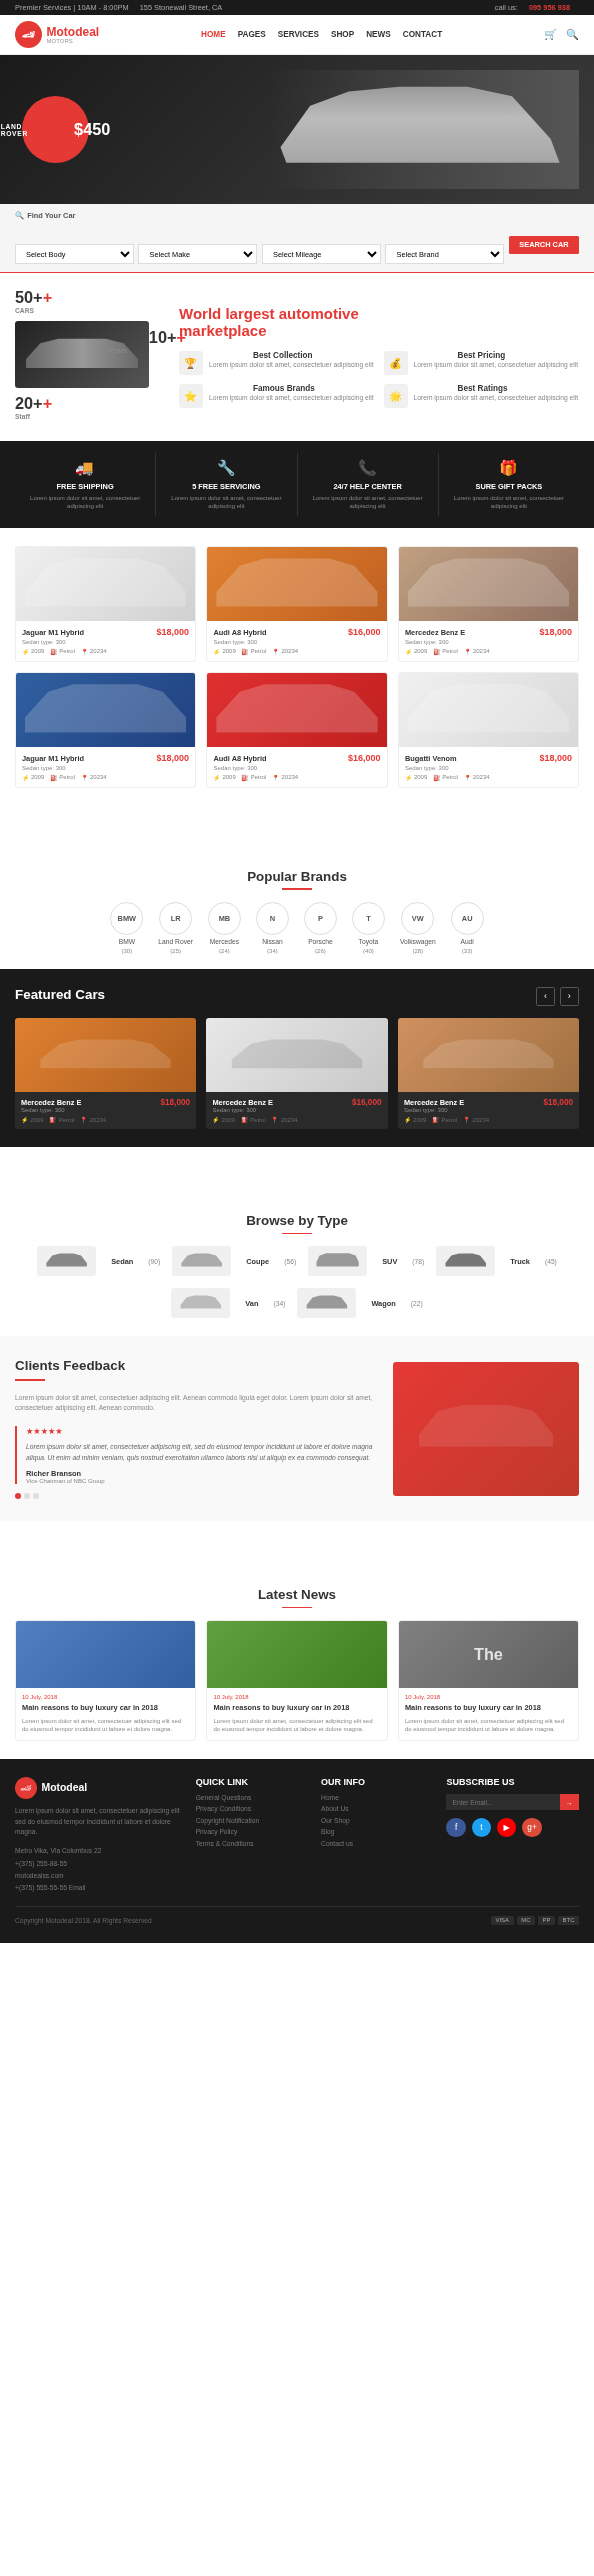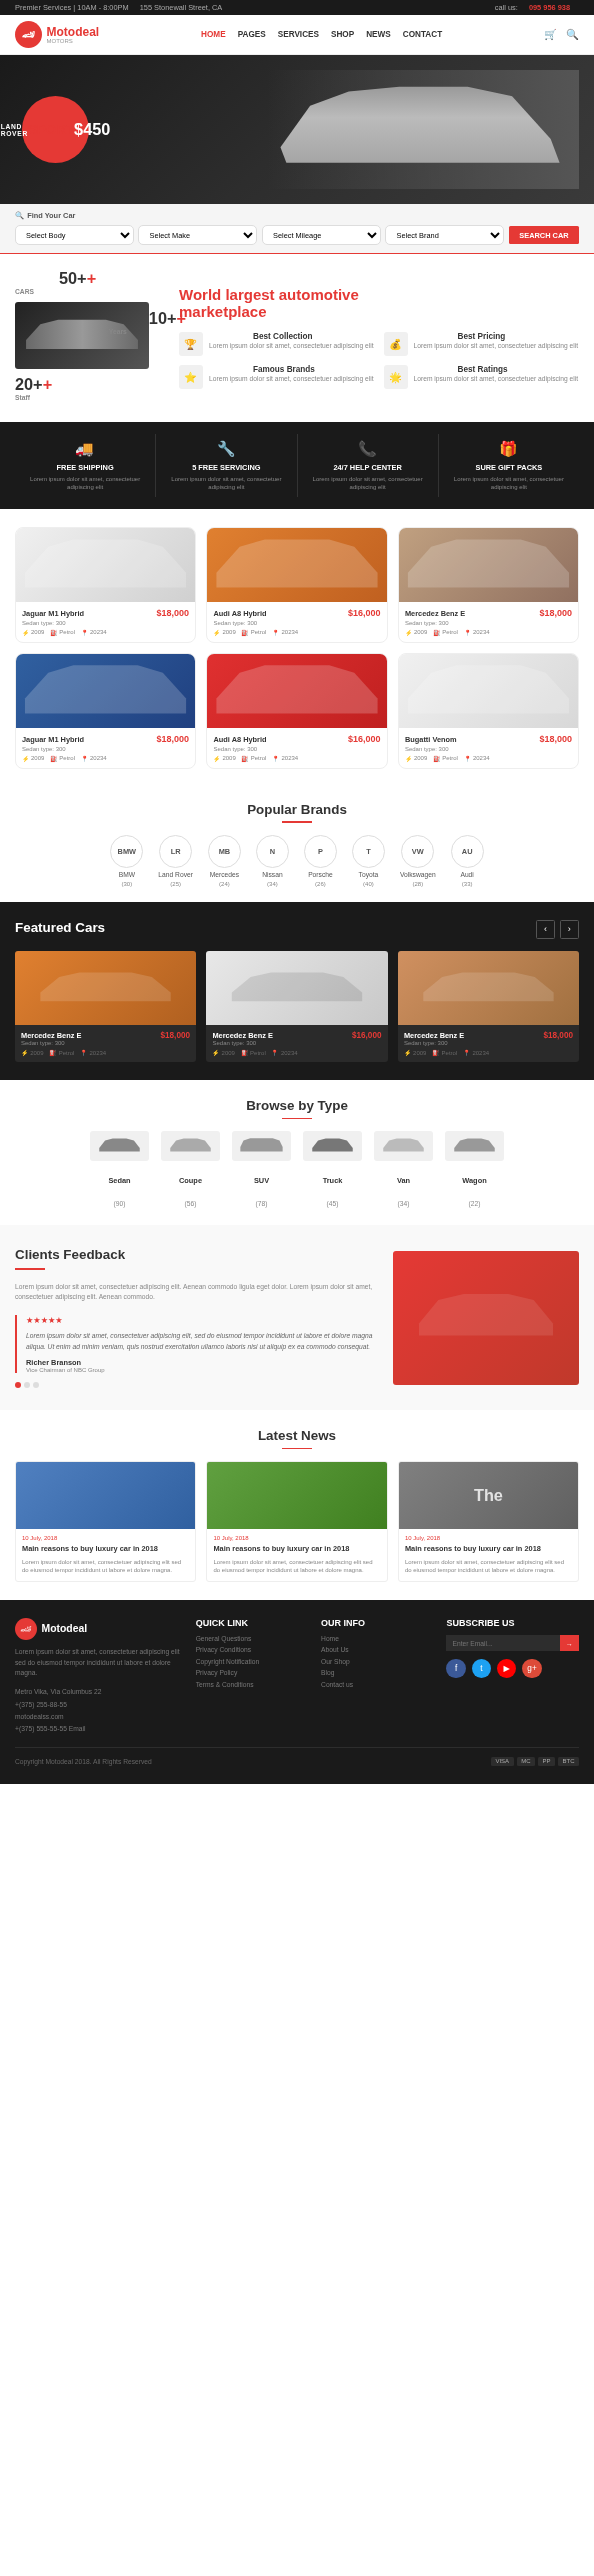"Select Body" .search-inputs select { border-radius: 5px -> 0; margin-top: none -> 19px }
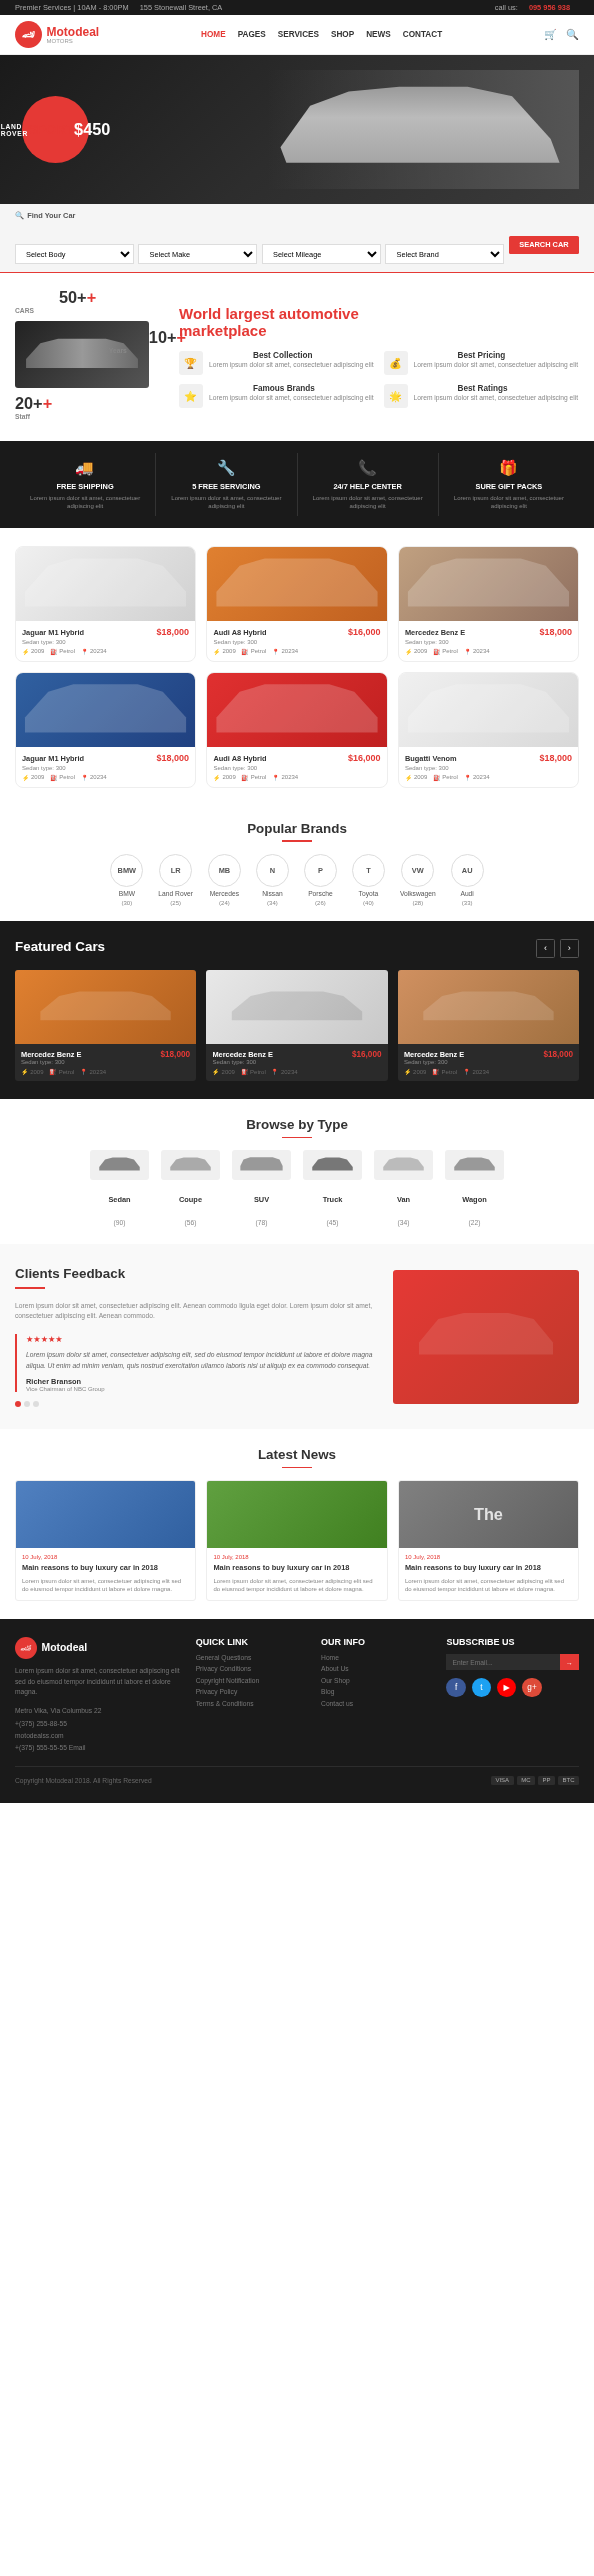"50+" span { margin-left: 44px -> none }
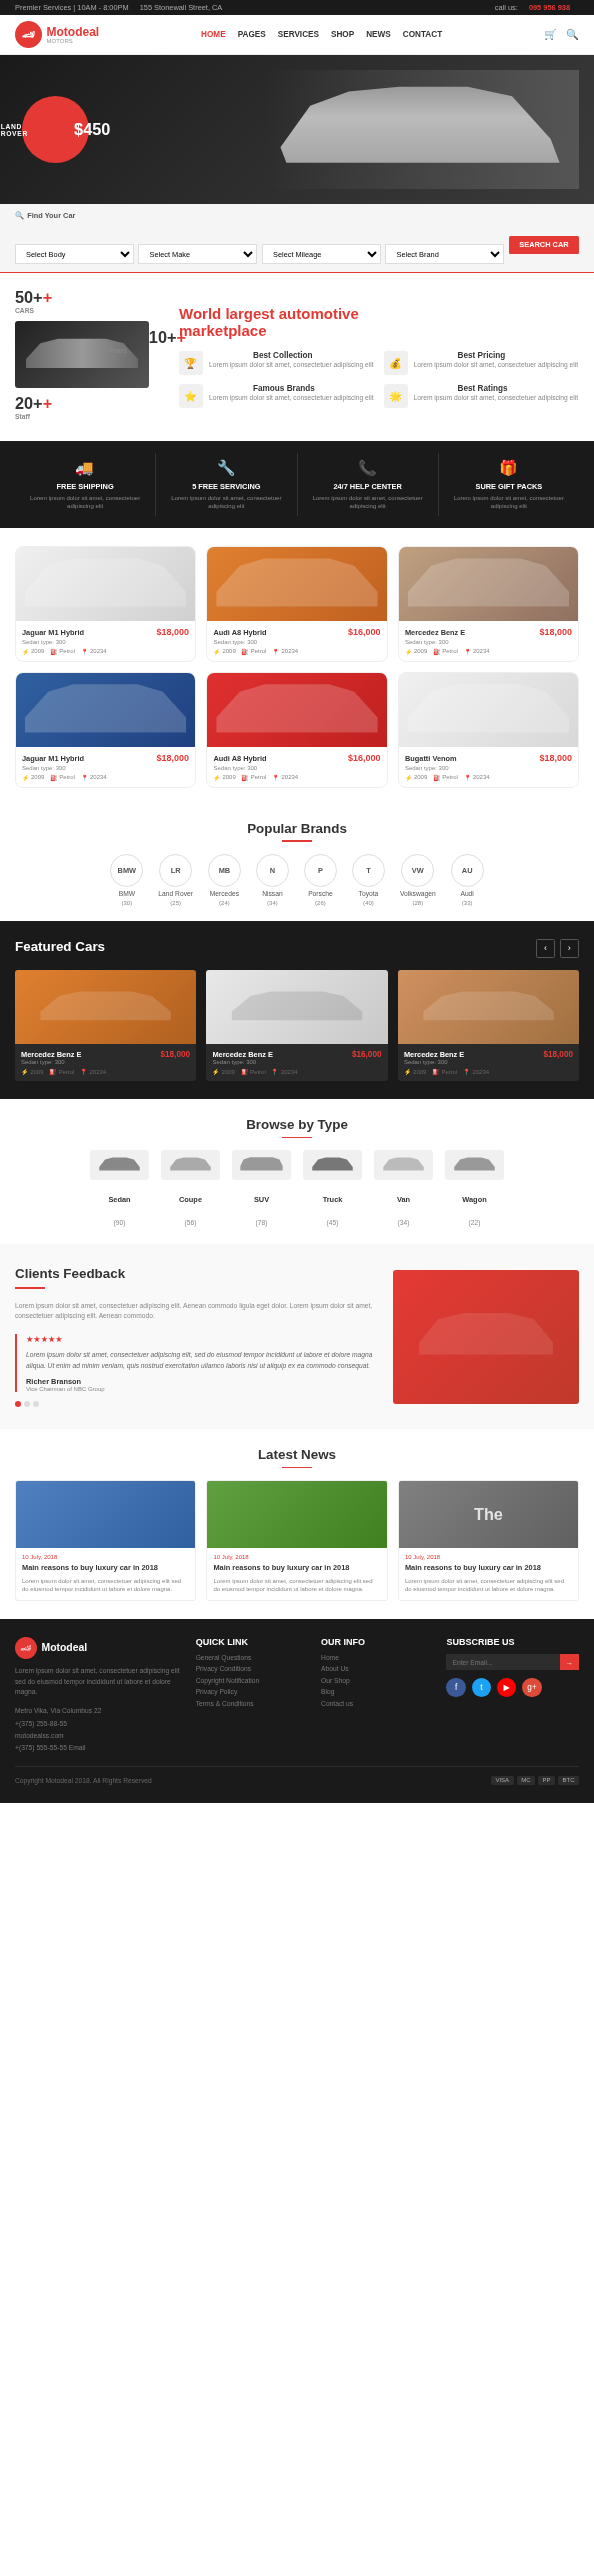"Jaguar M1 Hybrid" .car-card { border-radius: 8px -> 3px }
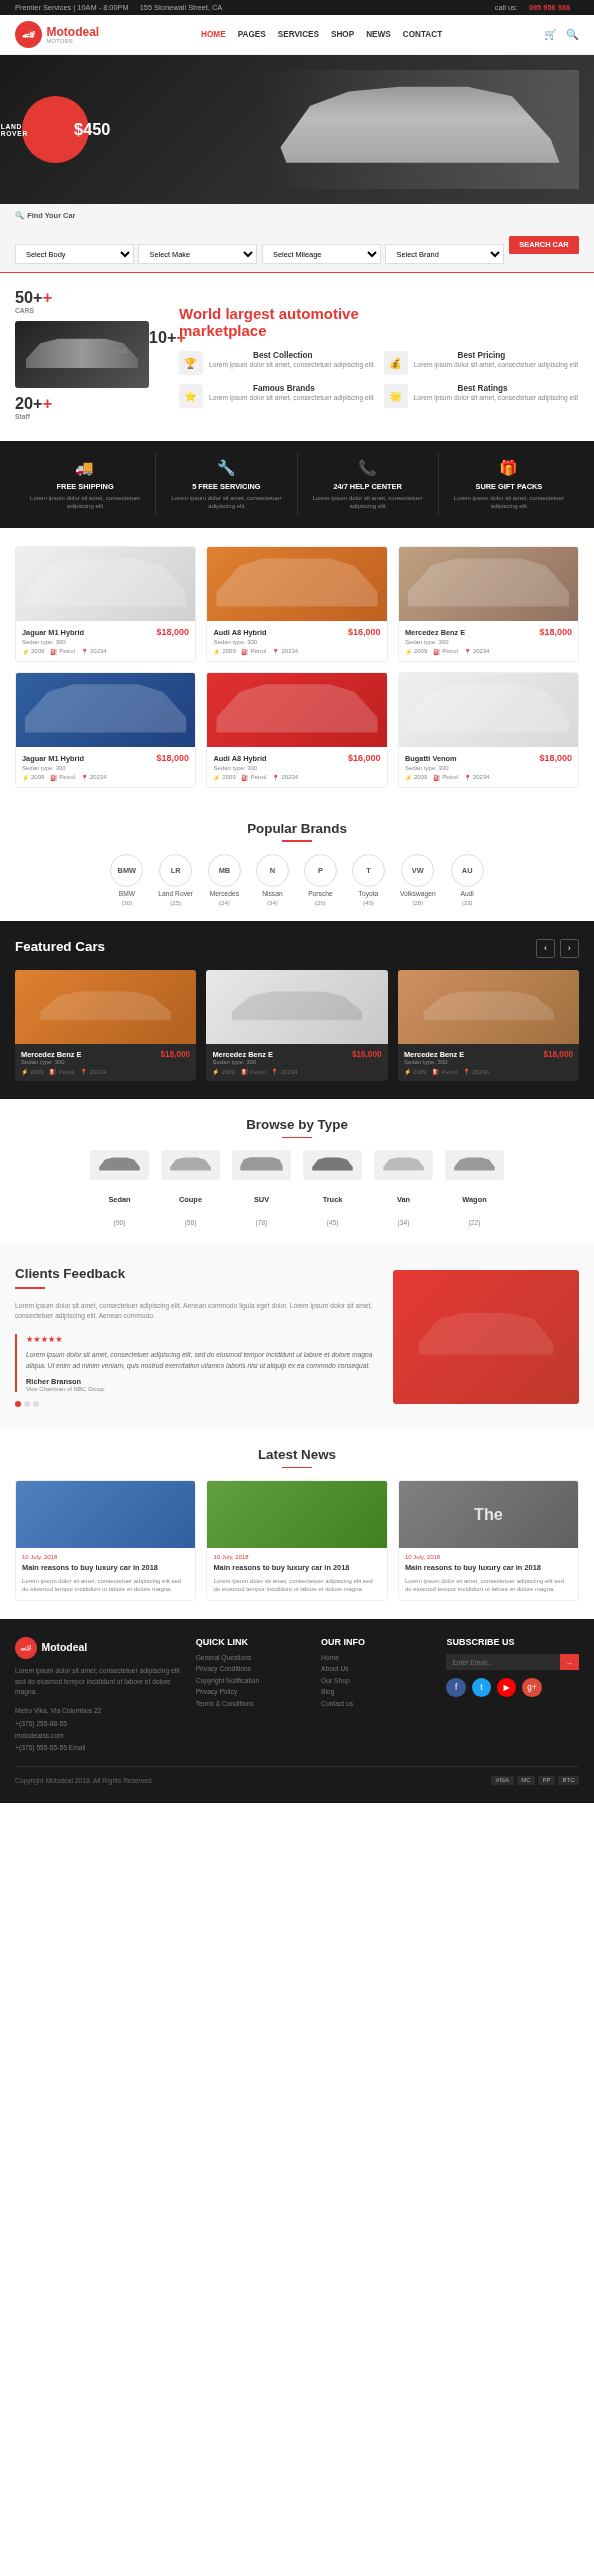"Popular Brands" .center-title { margin-top: none -> 48px }
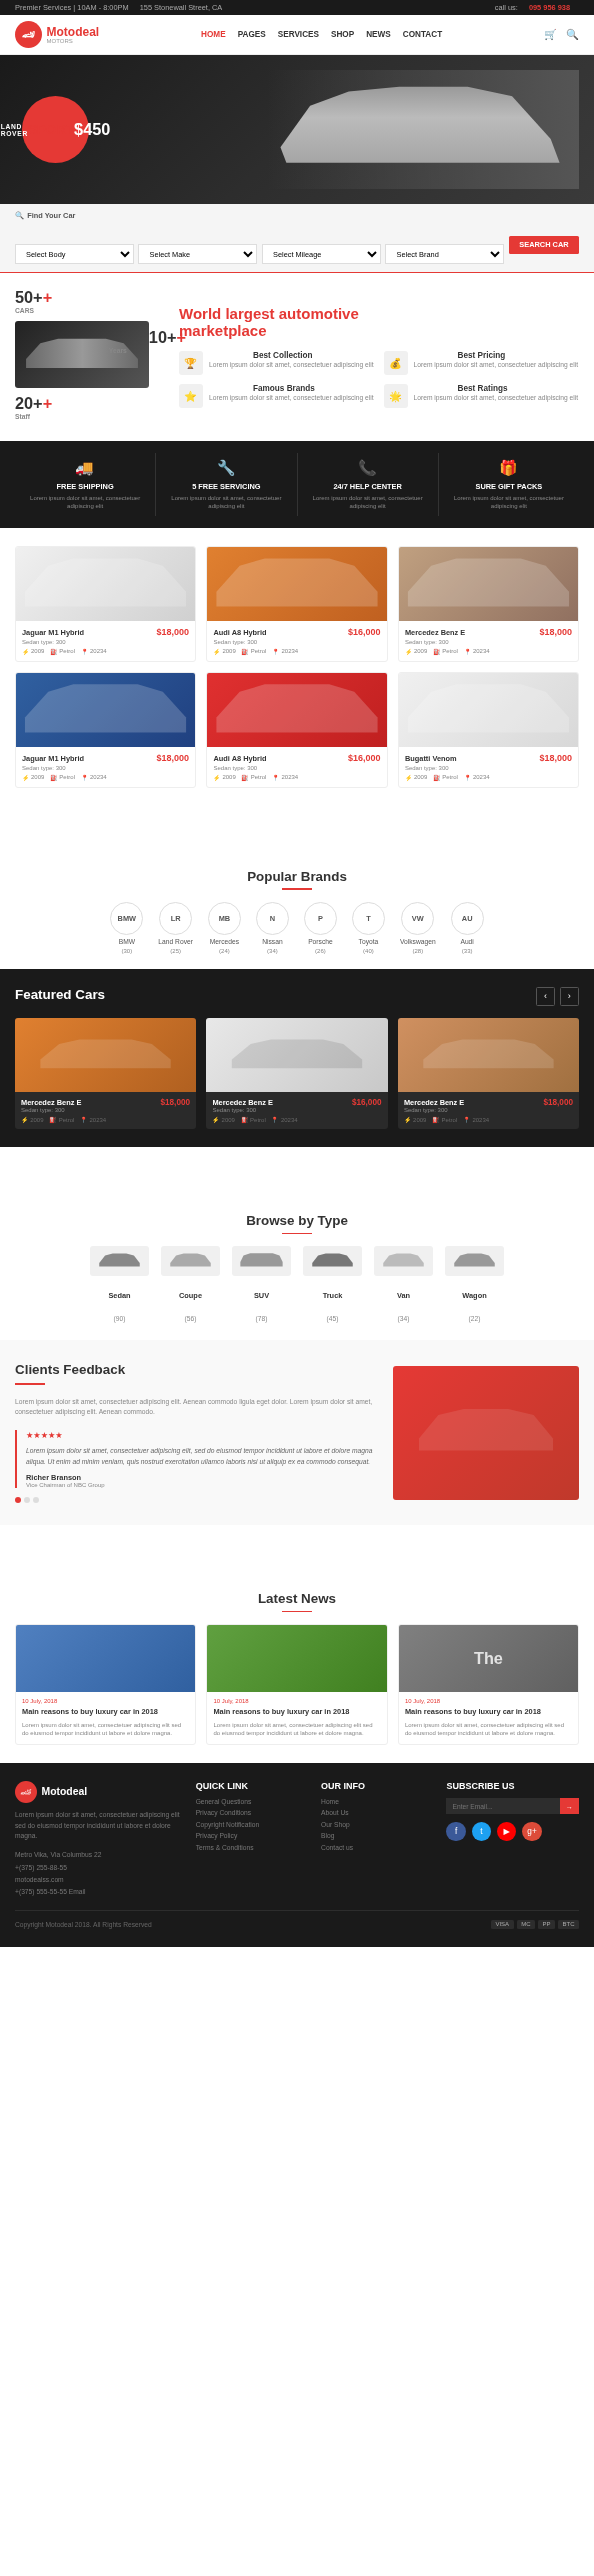"Sedan" .browse-item { flex-direction: column -> row }
